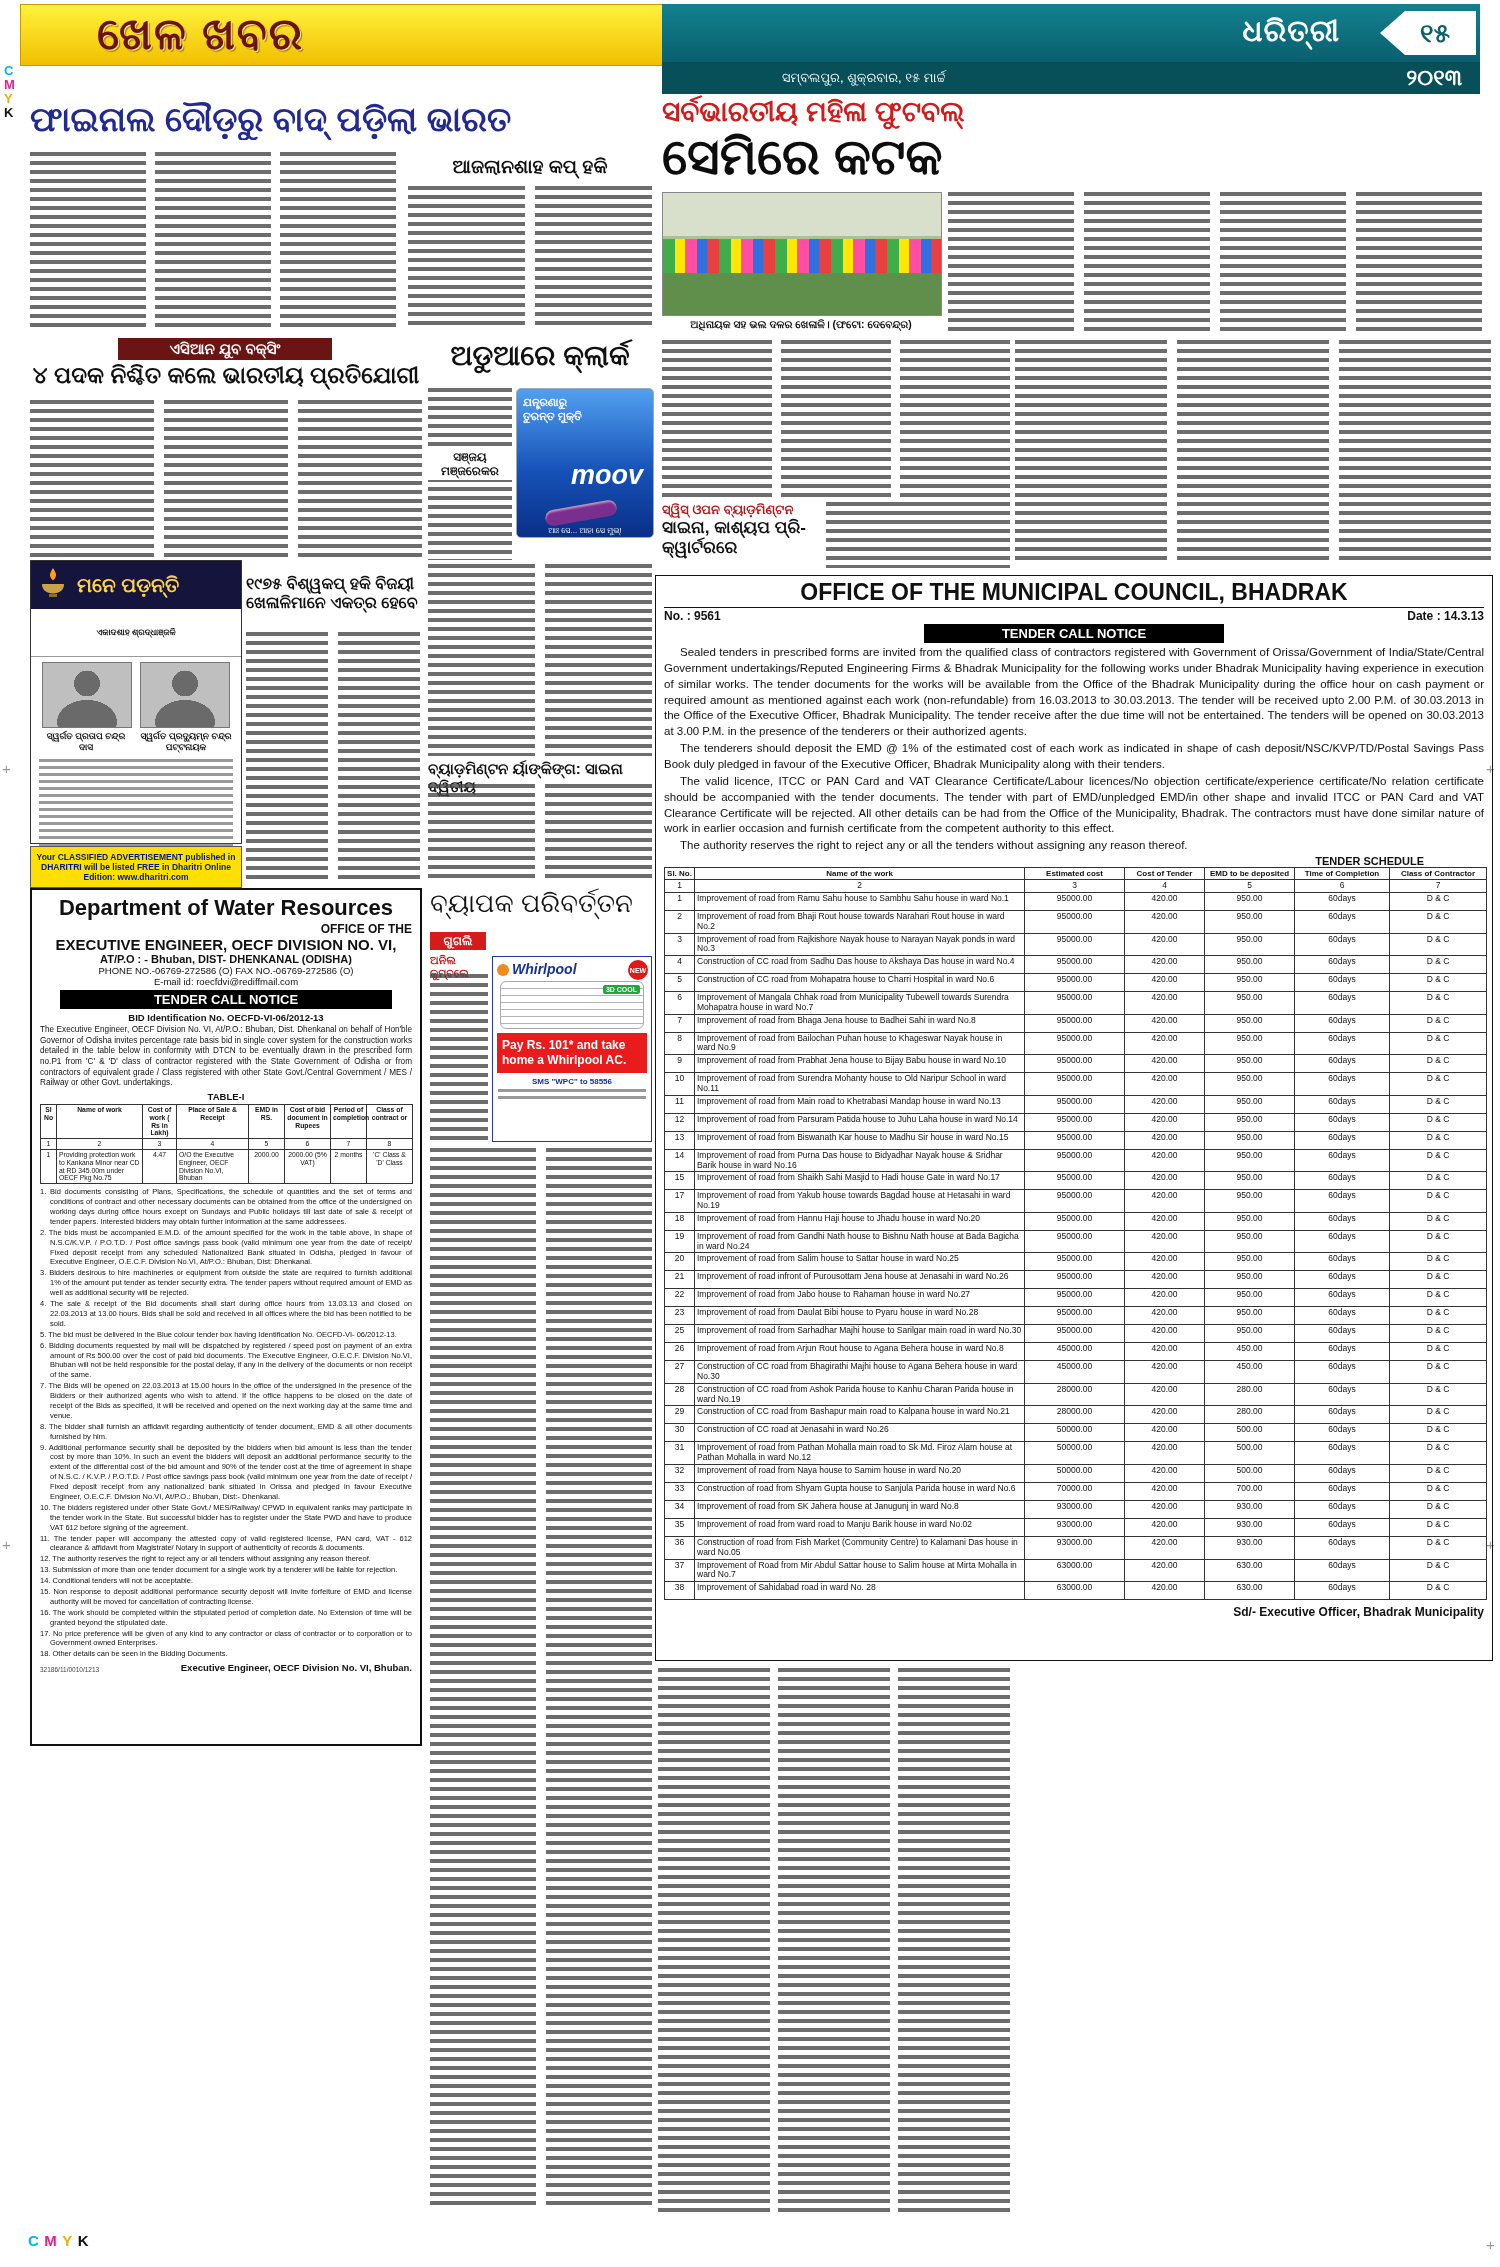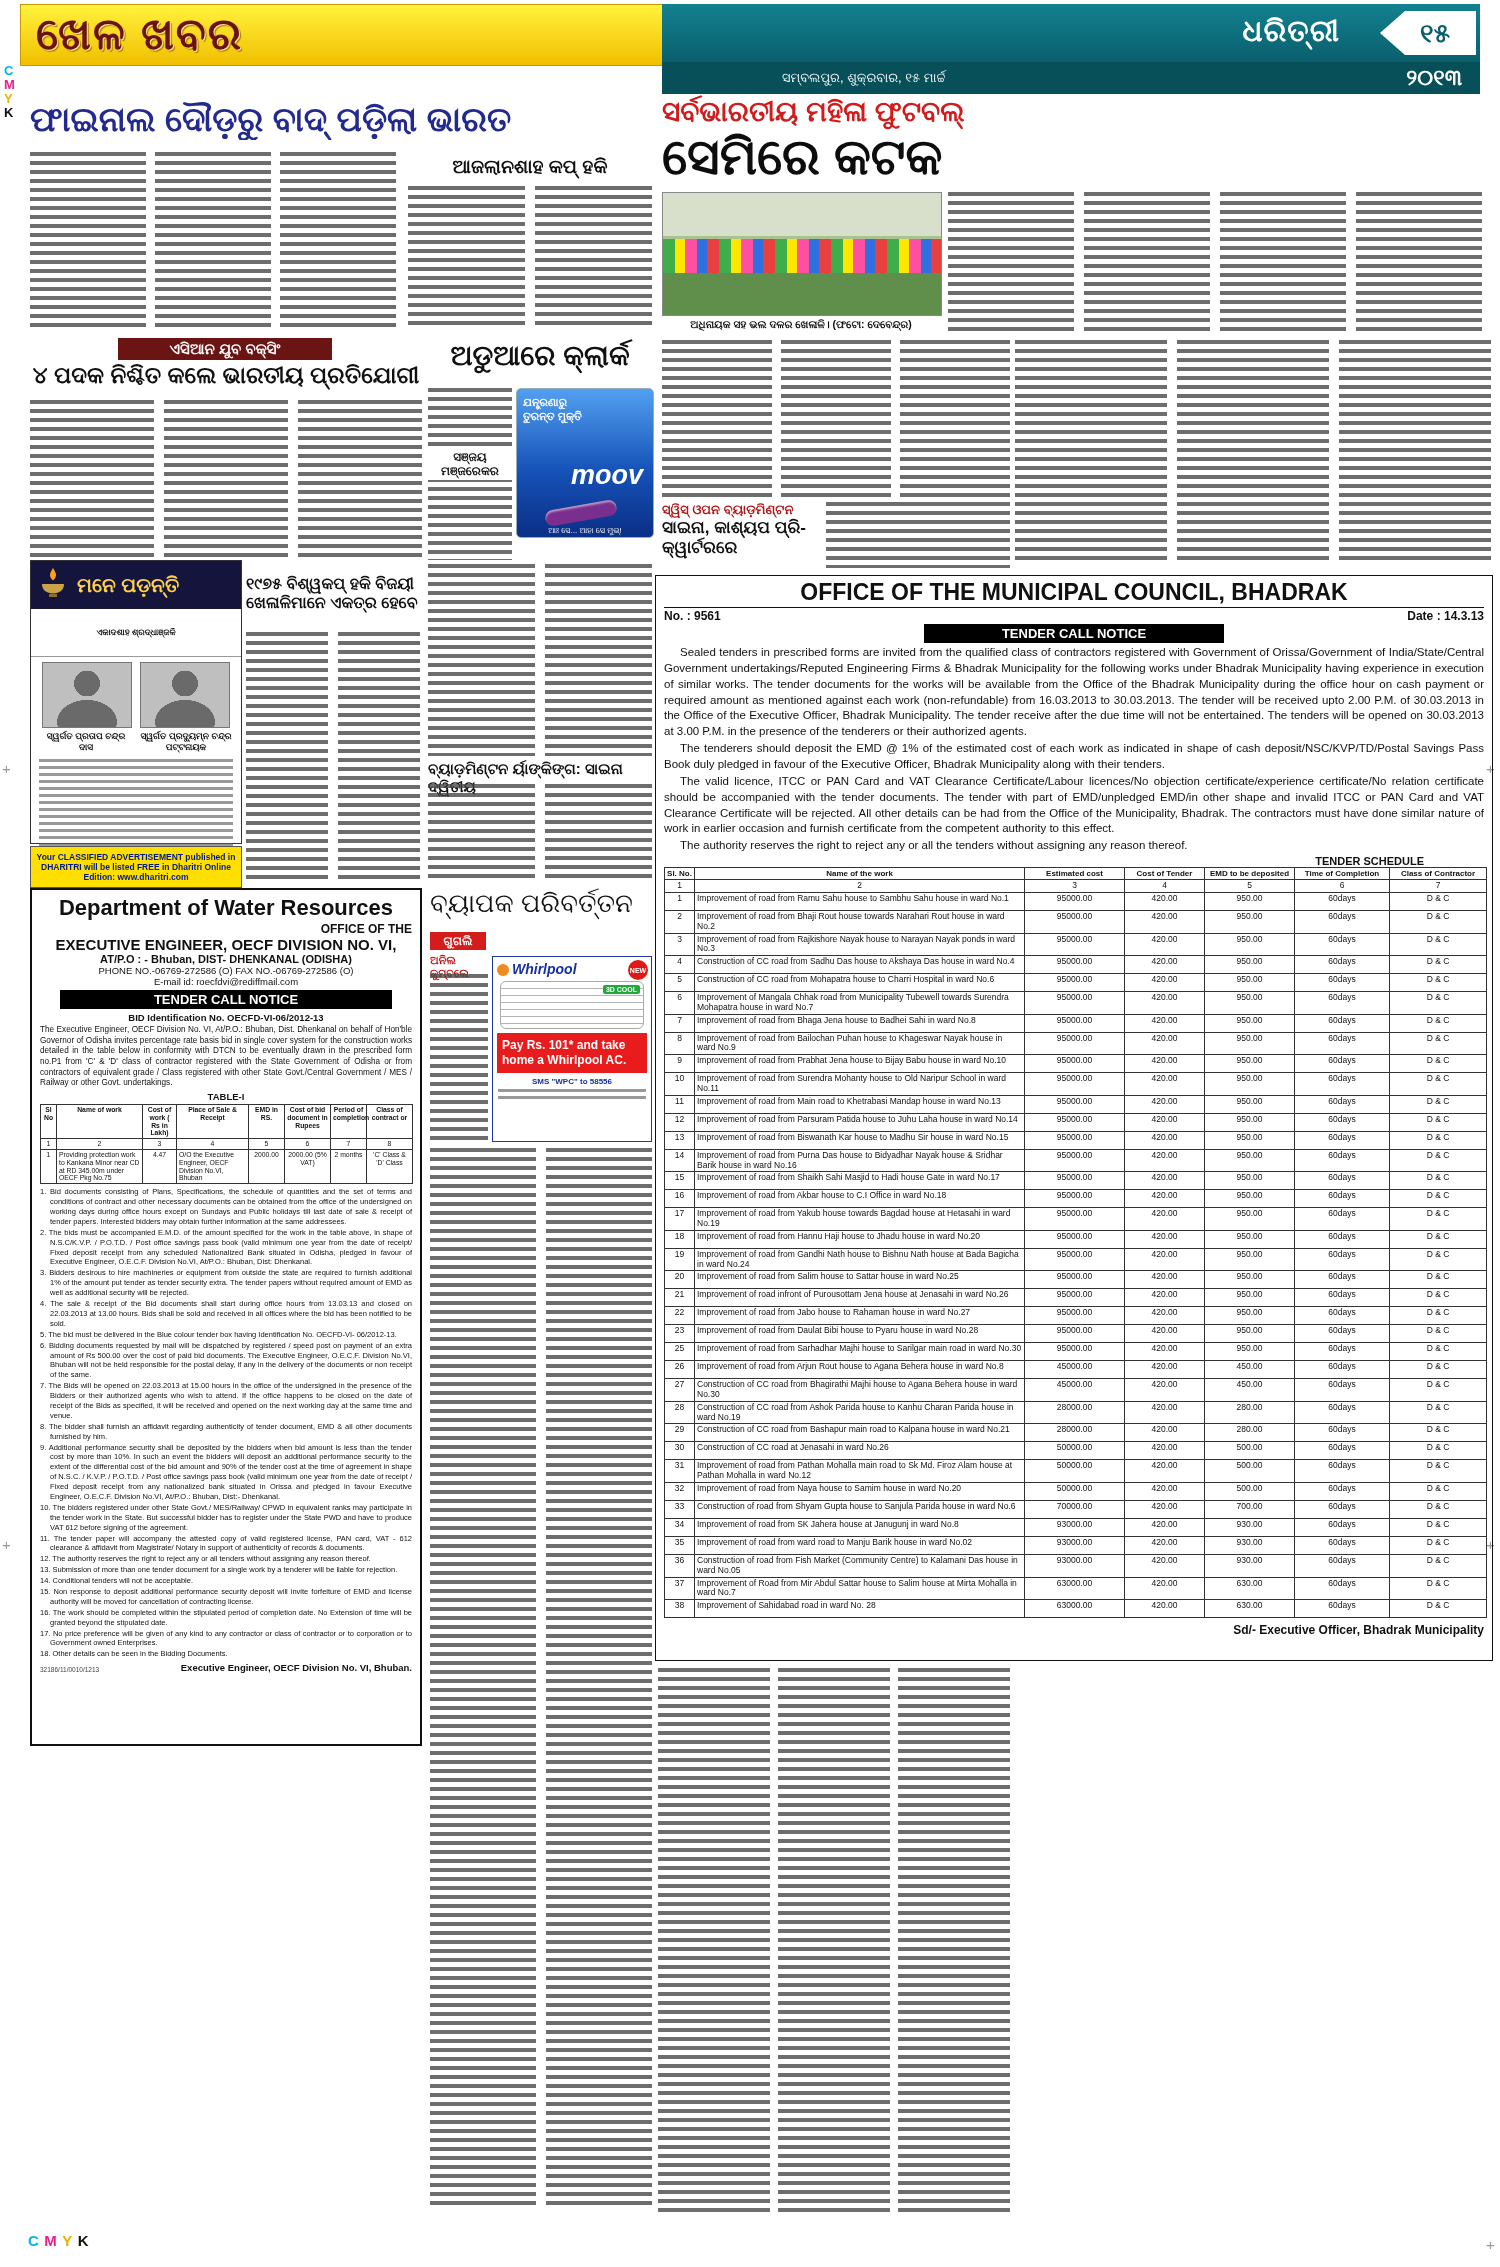"ଖେଳ ଖବର" #mast-title { margin-left: none -> 46px; padding-left: 15px -> 30px }
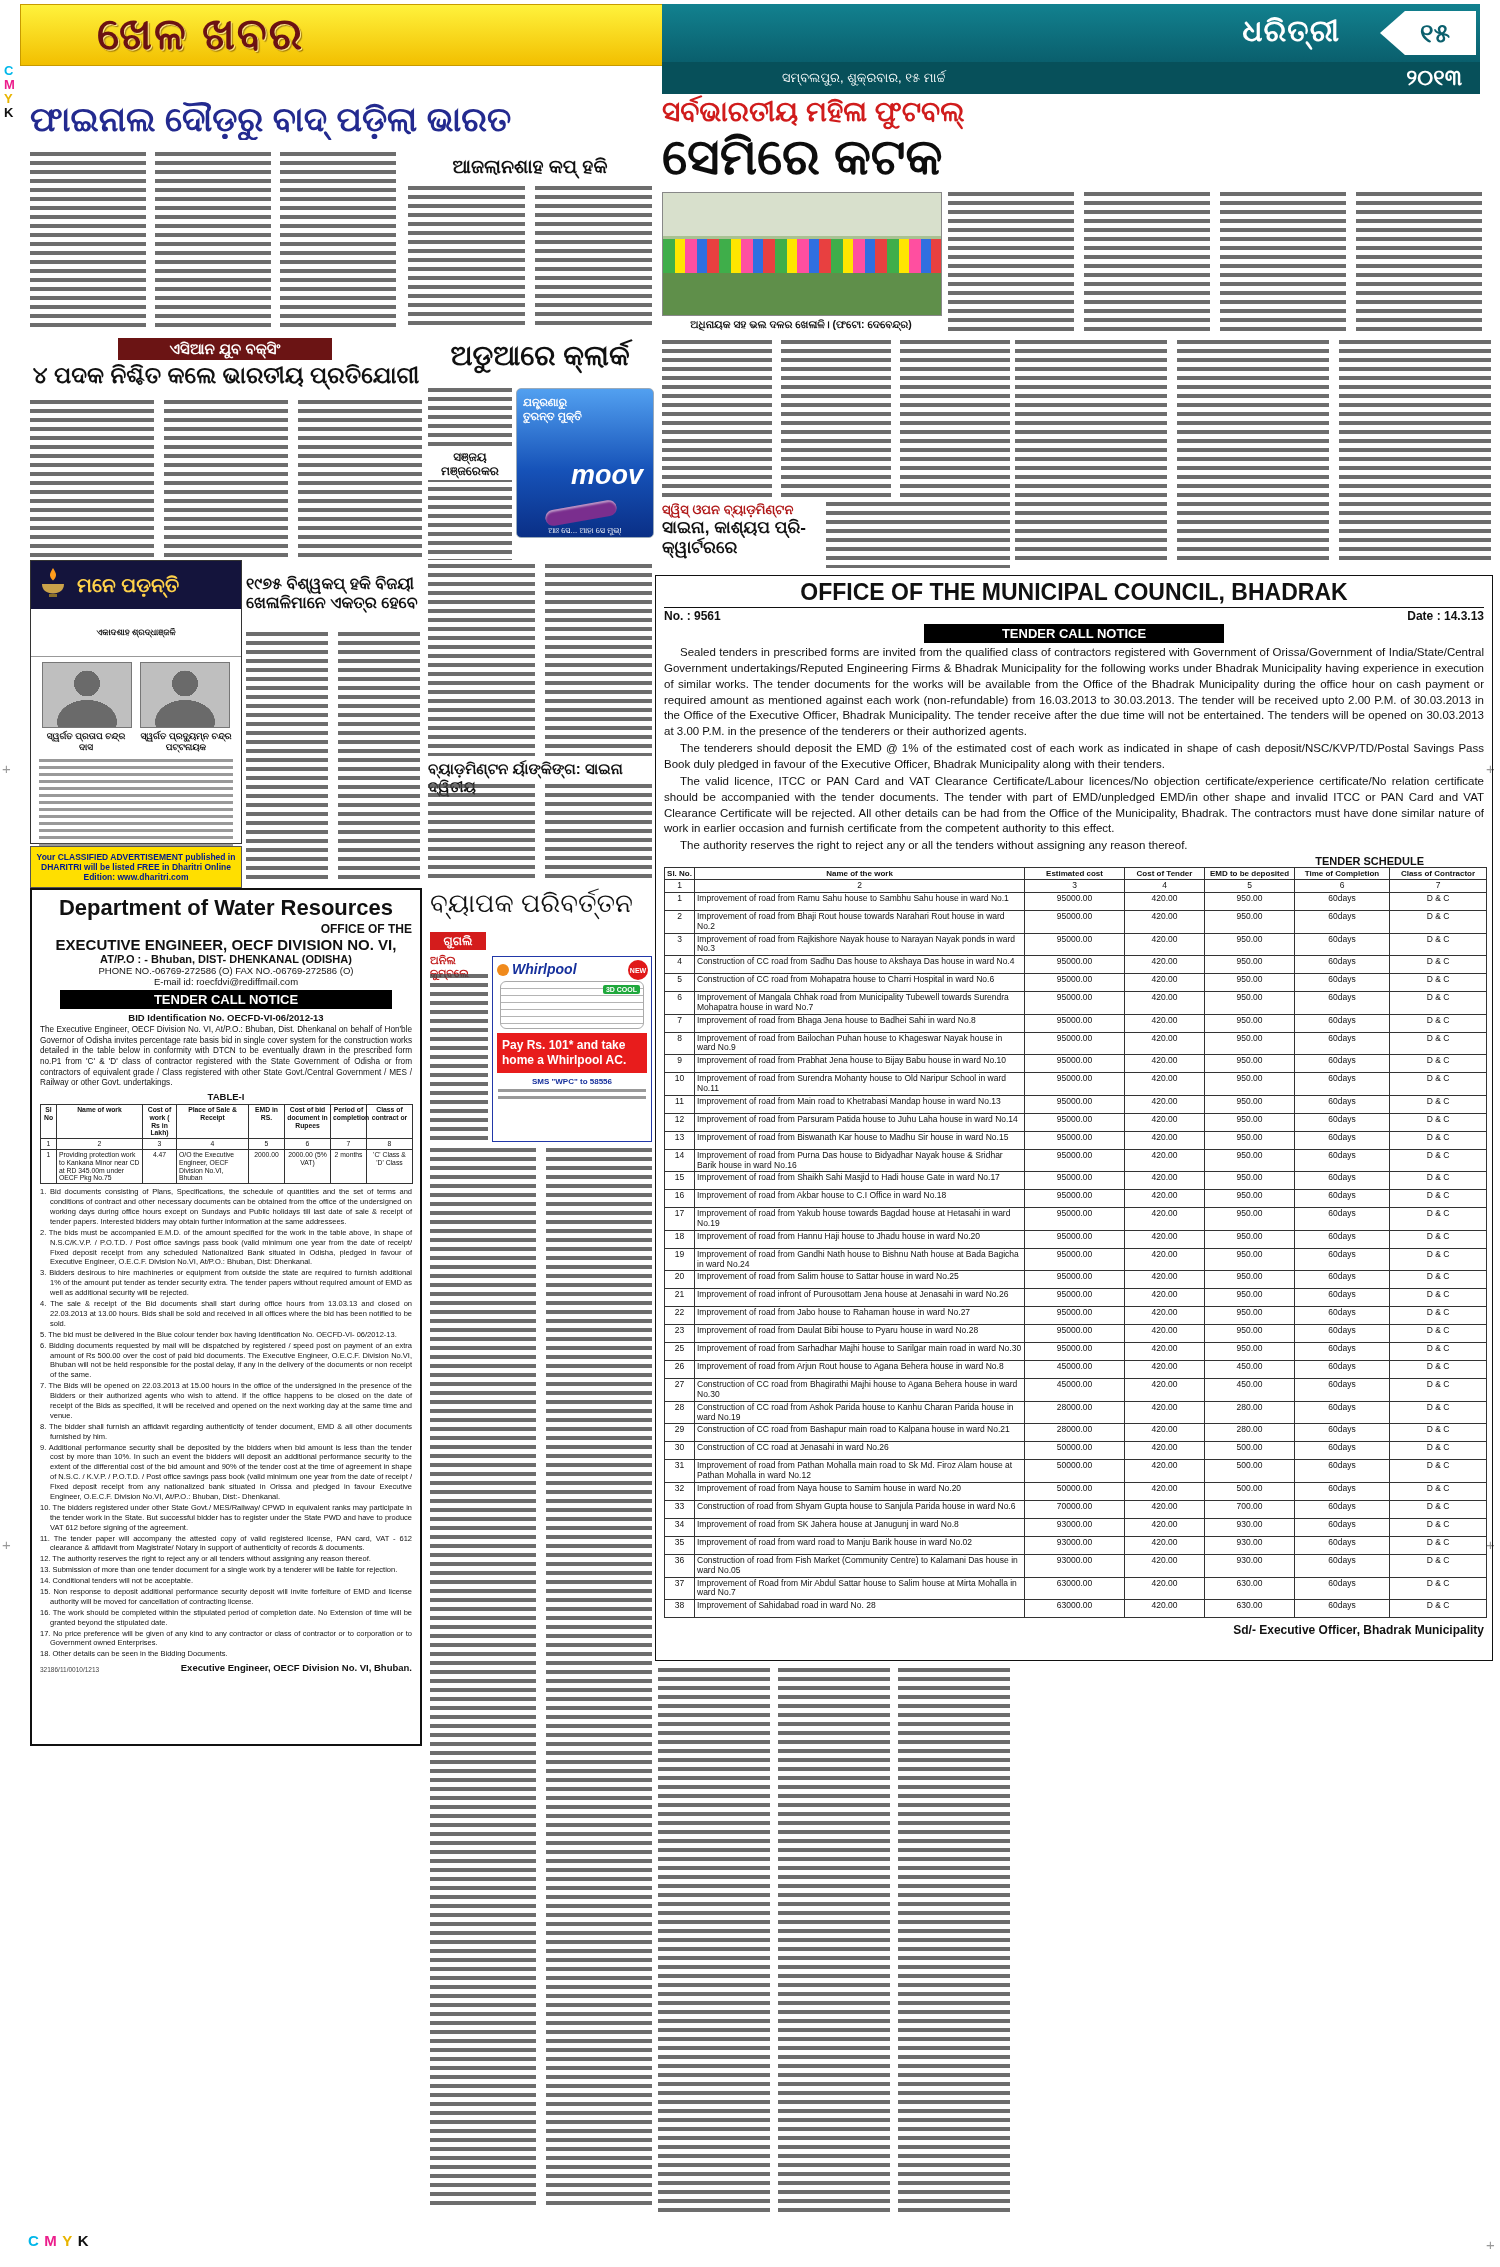"16" tr { html: <tr> <td>16</td> <td>Improvement of road from Akbar house to C.I Office in ward No.18</td> <td>95000.00</td> <td>420.00</td> <td>950.00</td> <td>60days</td> <td>D &amp; C</td> </tr> -> none }
